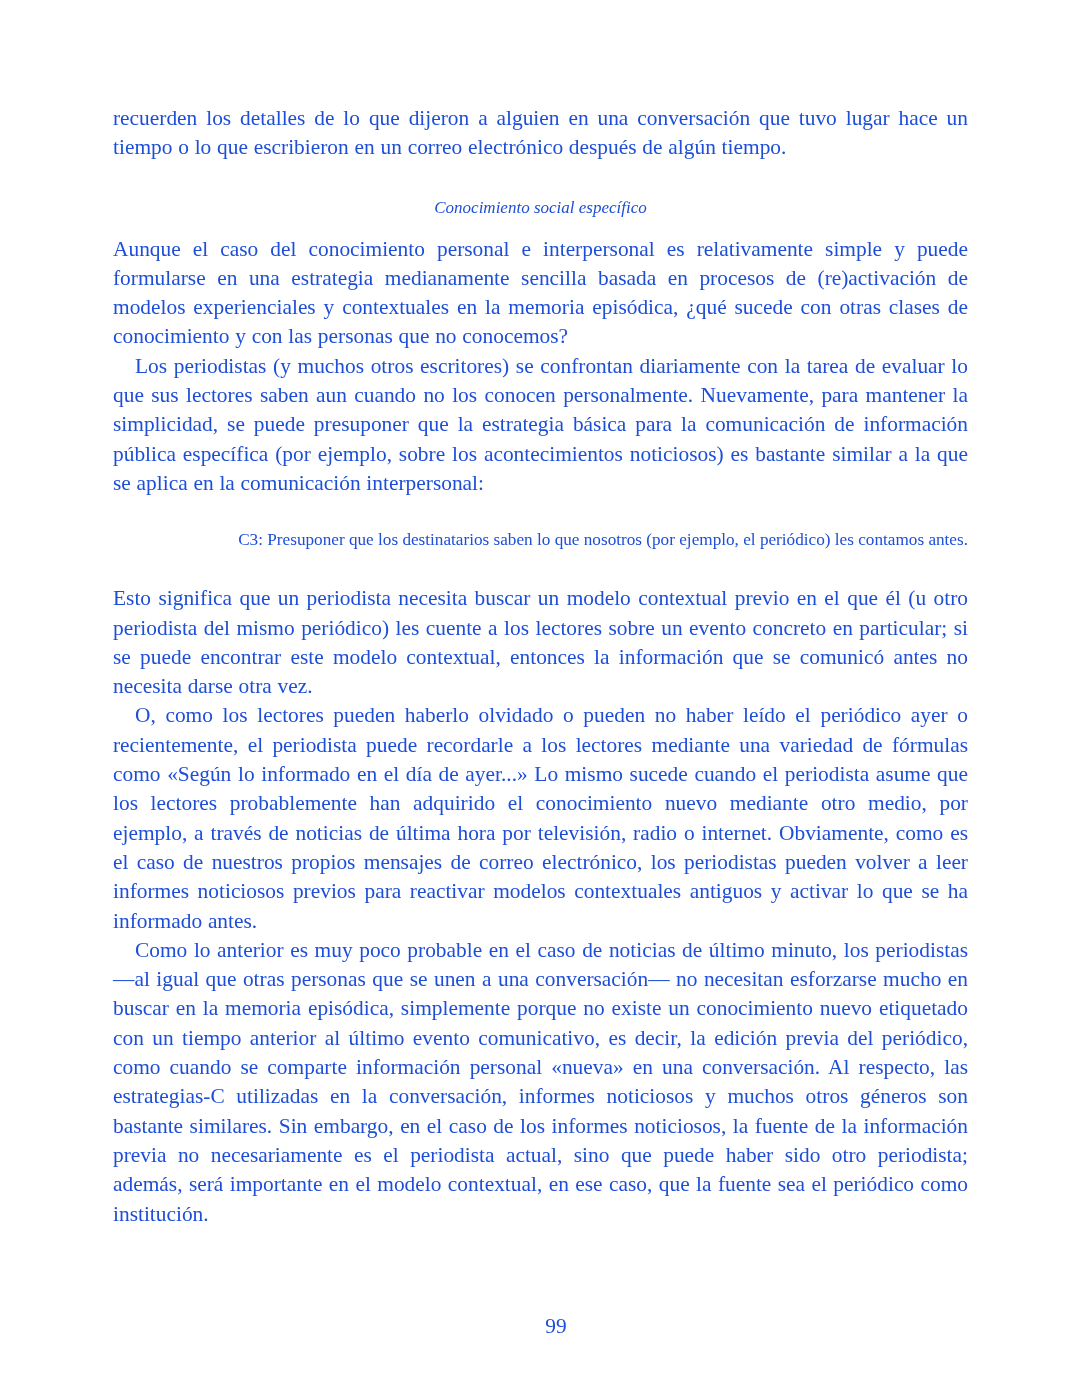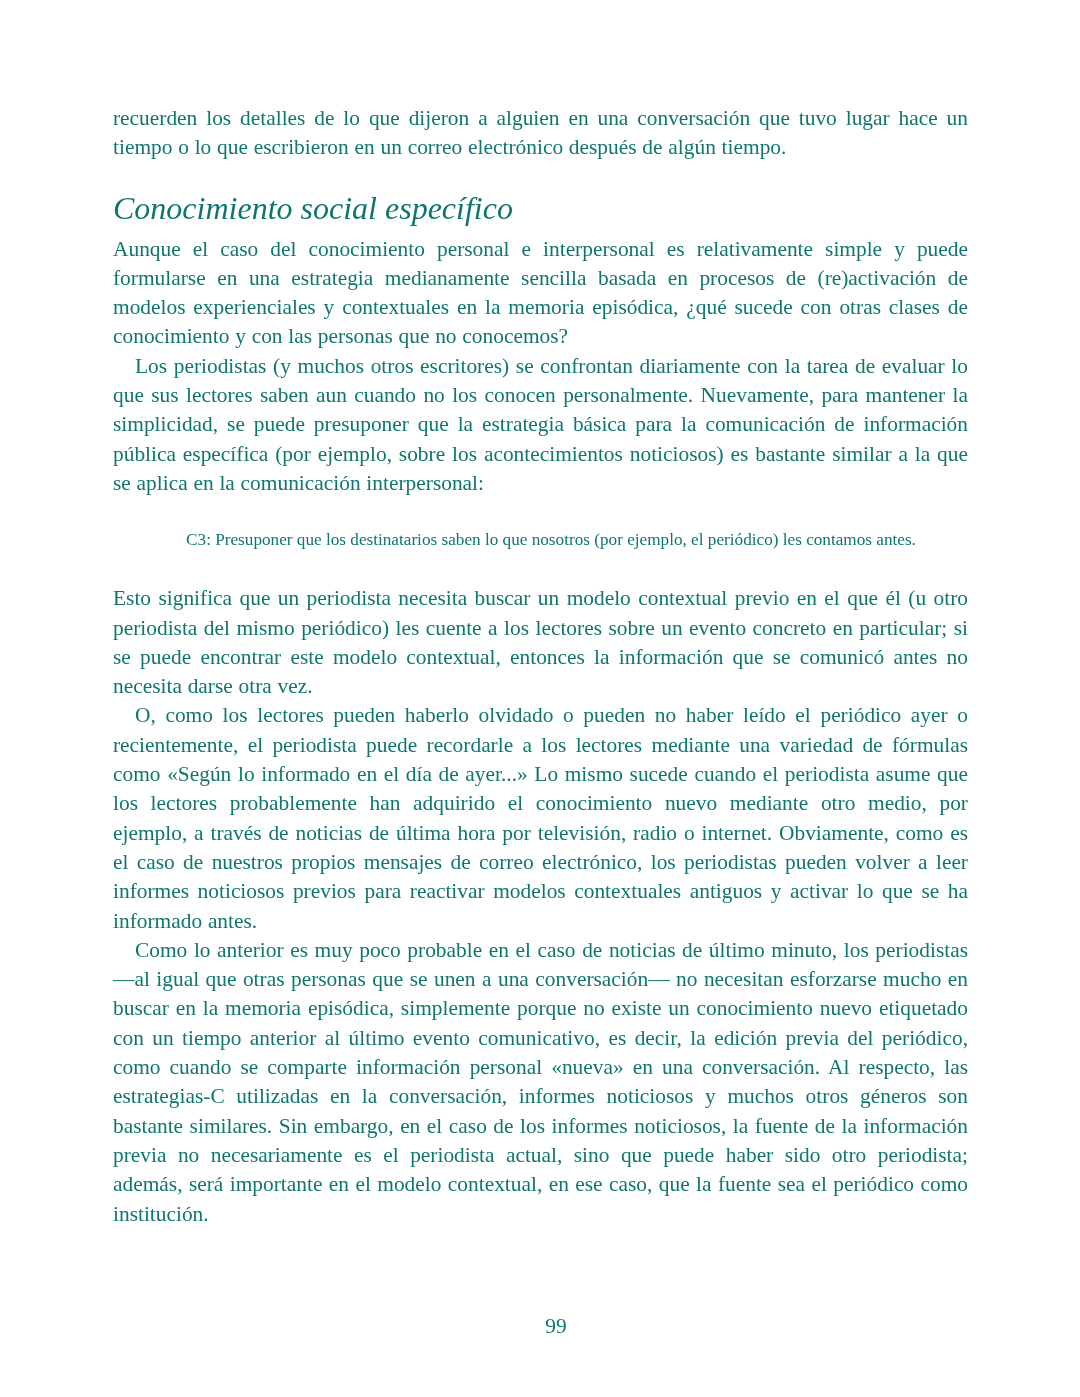"recuerden los detalles de lo" .page { color: #0f766e -> #1d4ed8 }
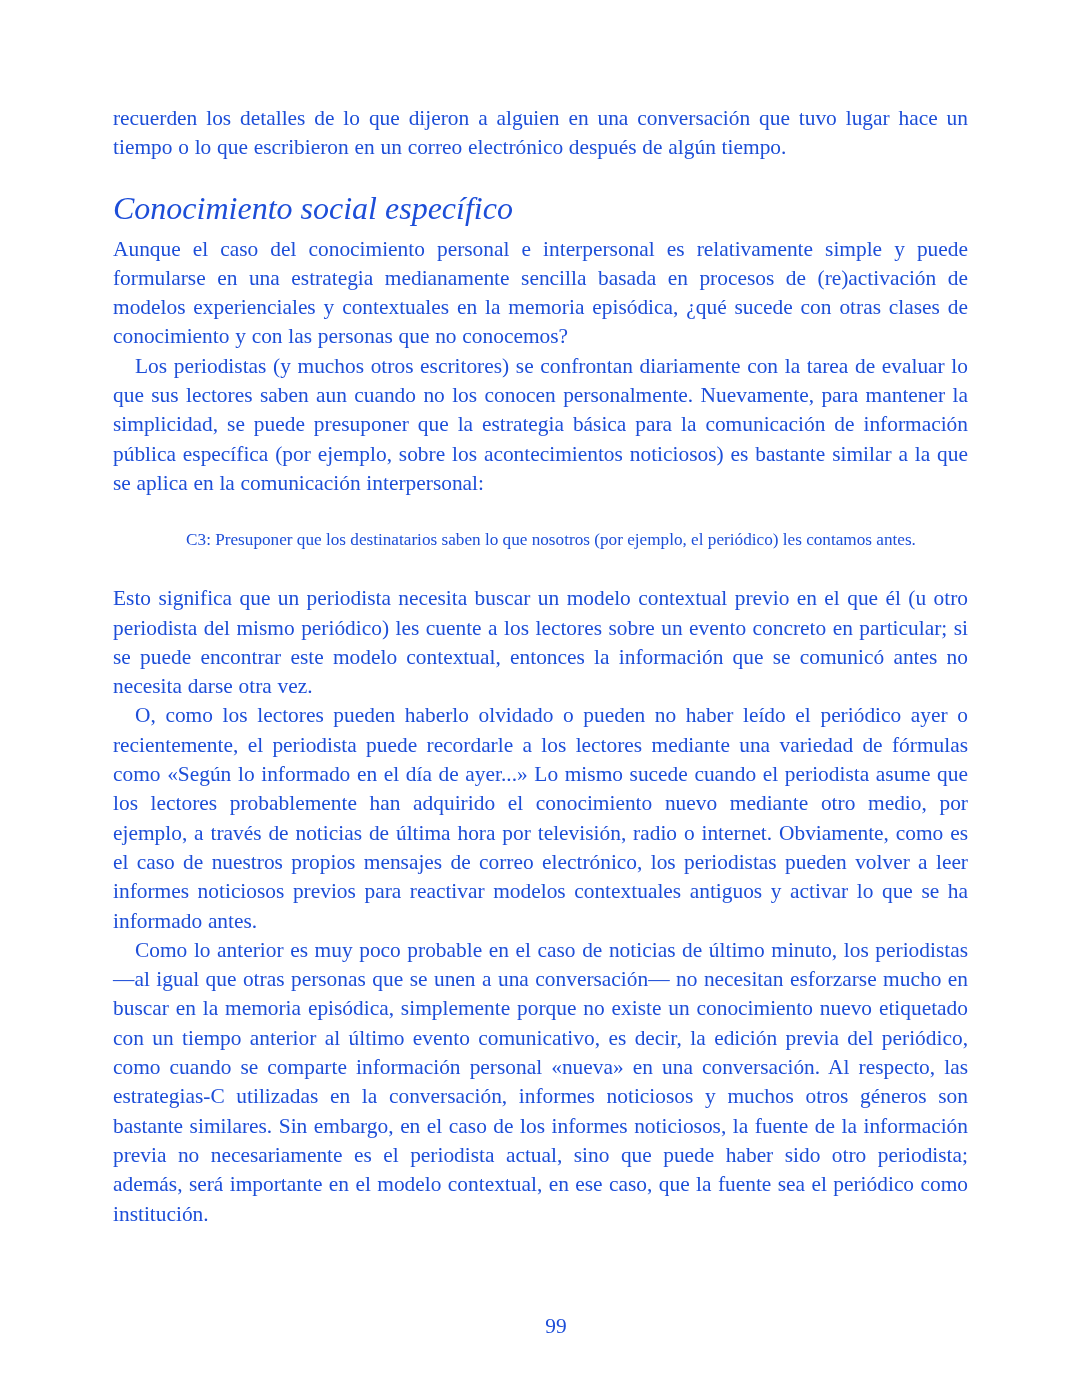"Conocimiento social específico" .section-heading { font-size: 32px -> 17px; text-align: left -> center }
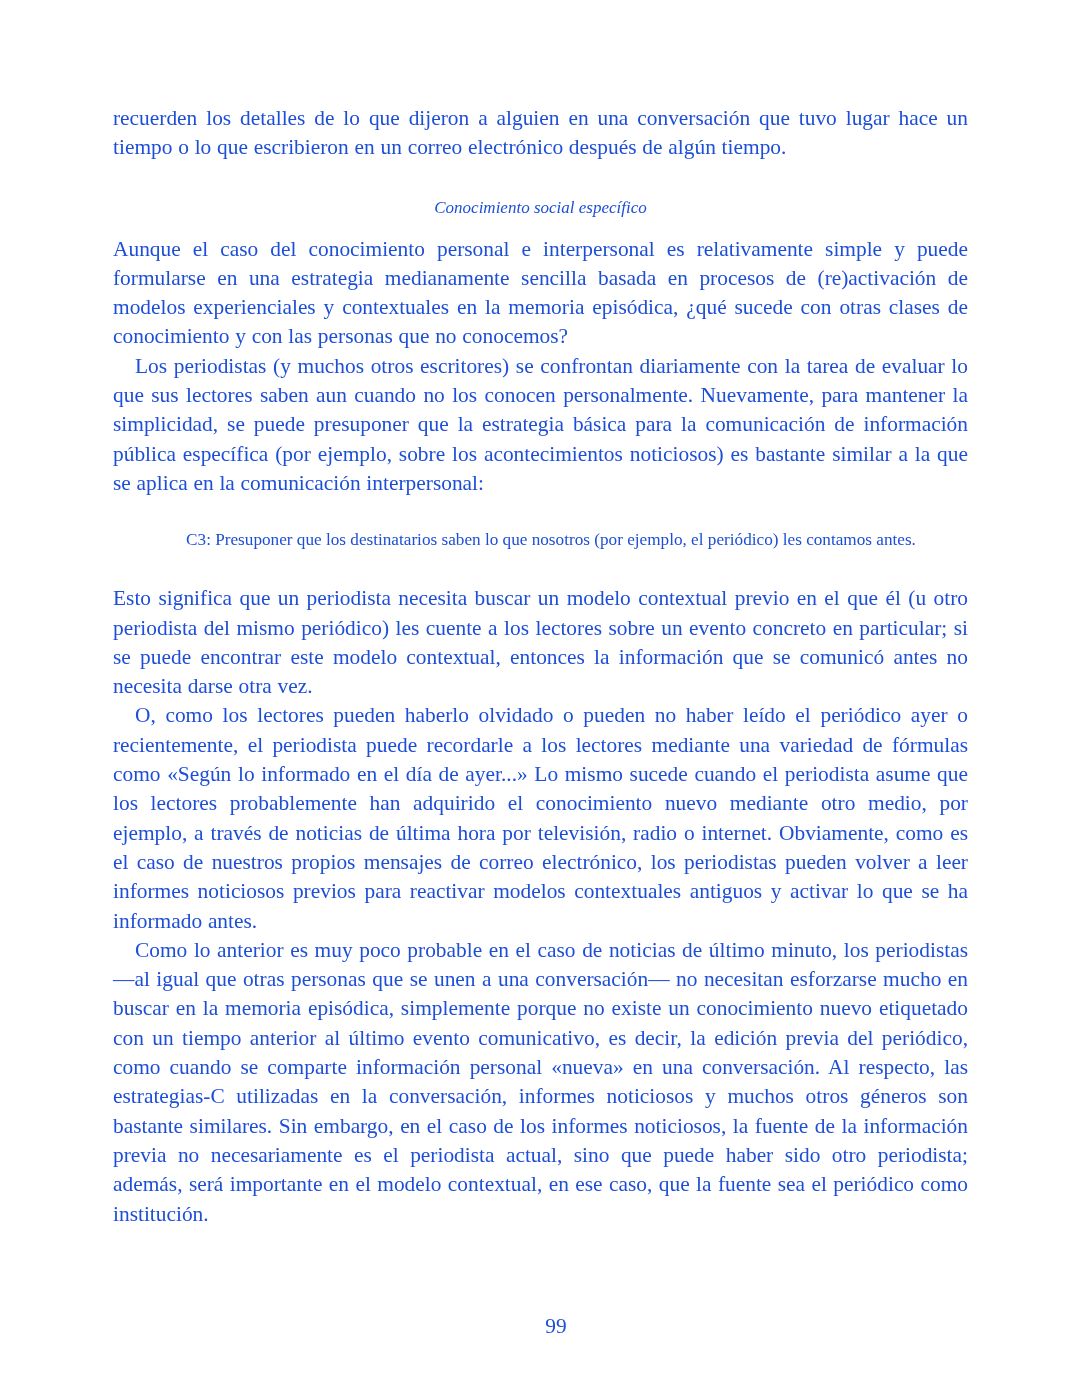"C3: Presuponer que los destinatarios" .quote-block { text-align: center -> right }
